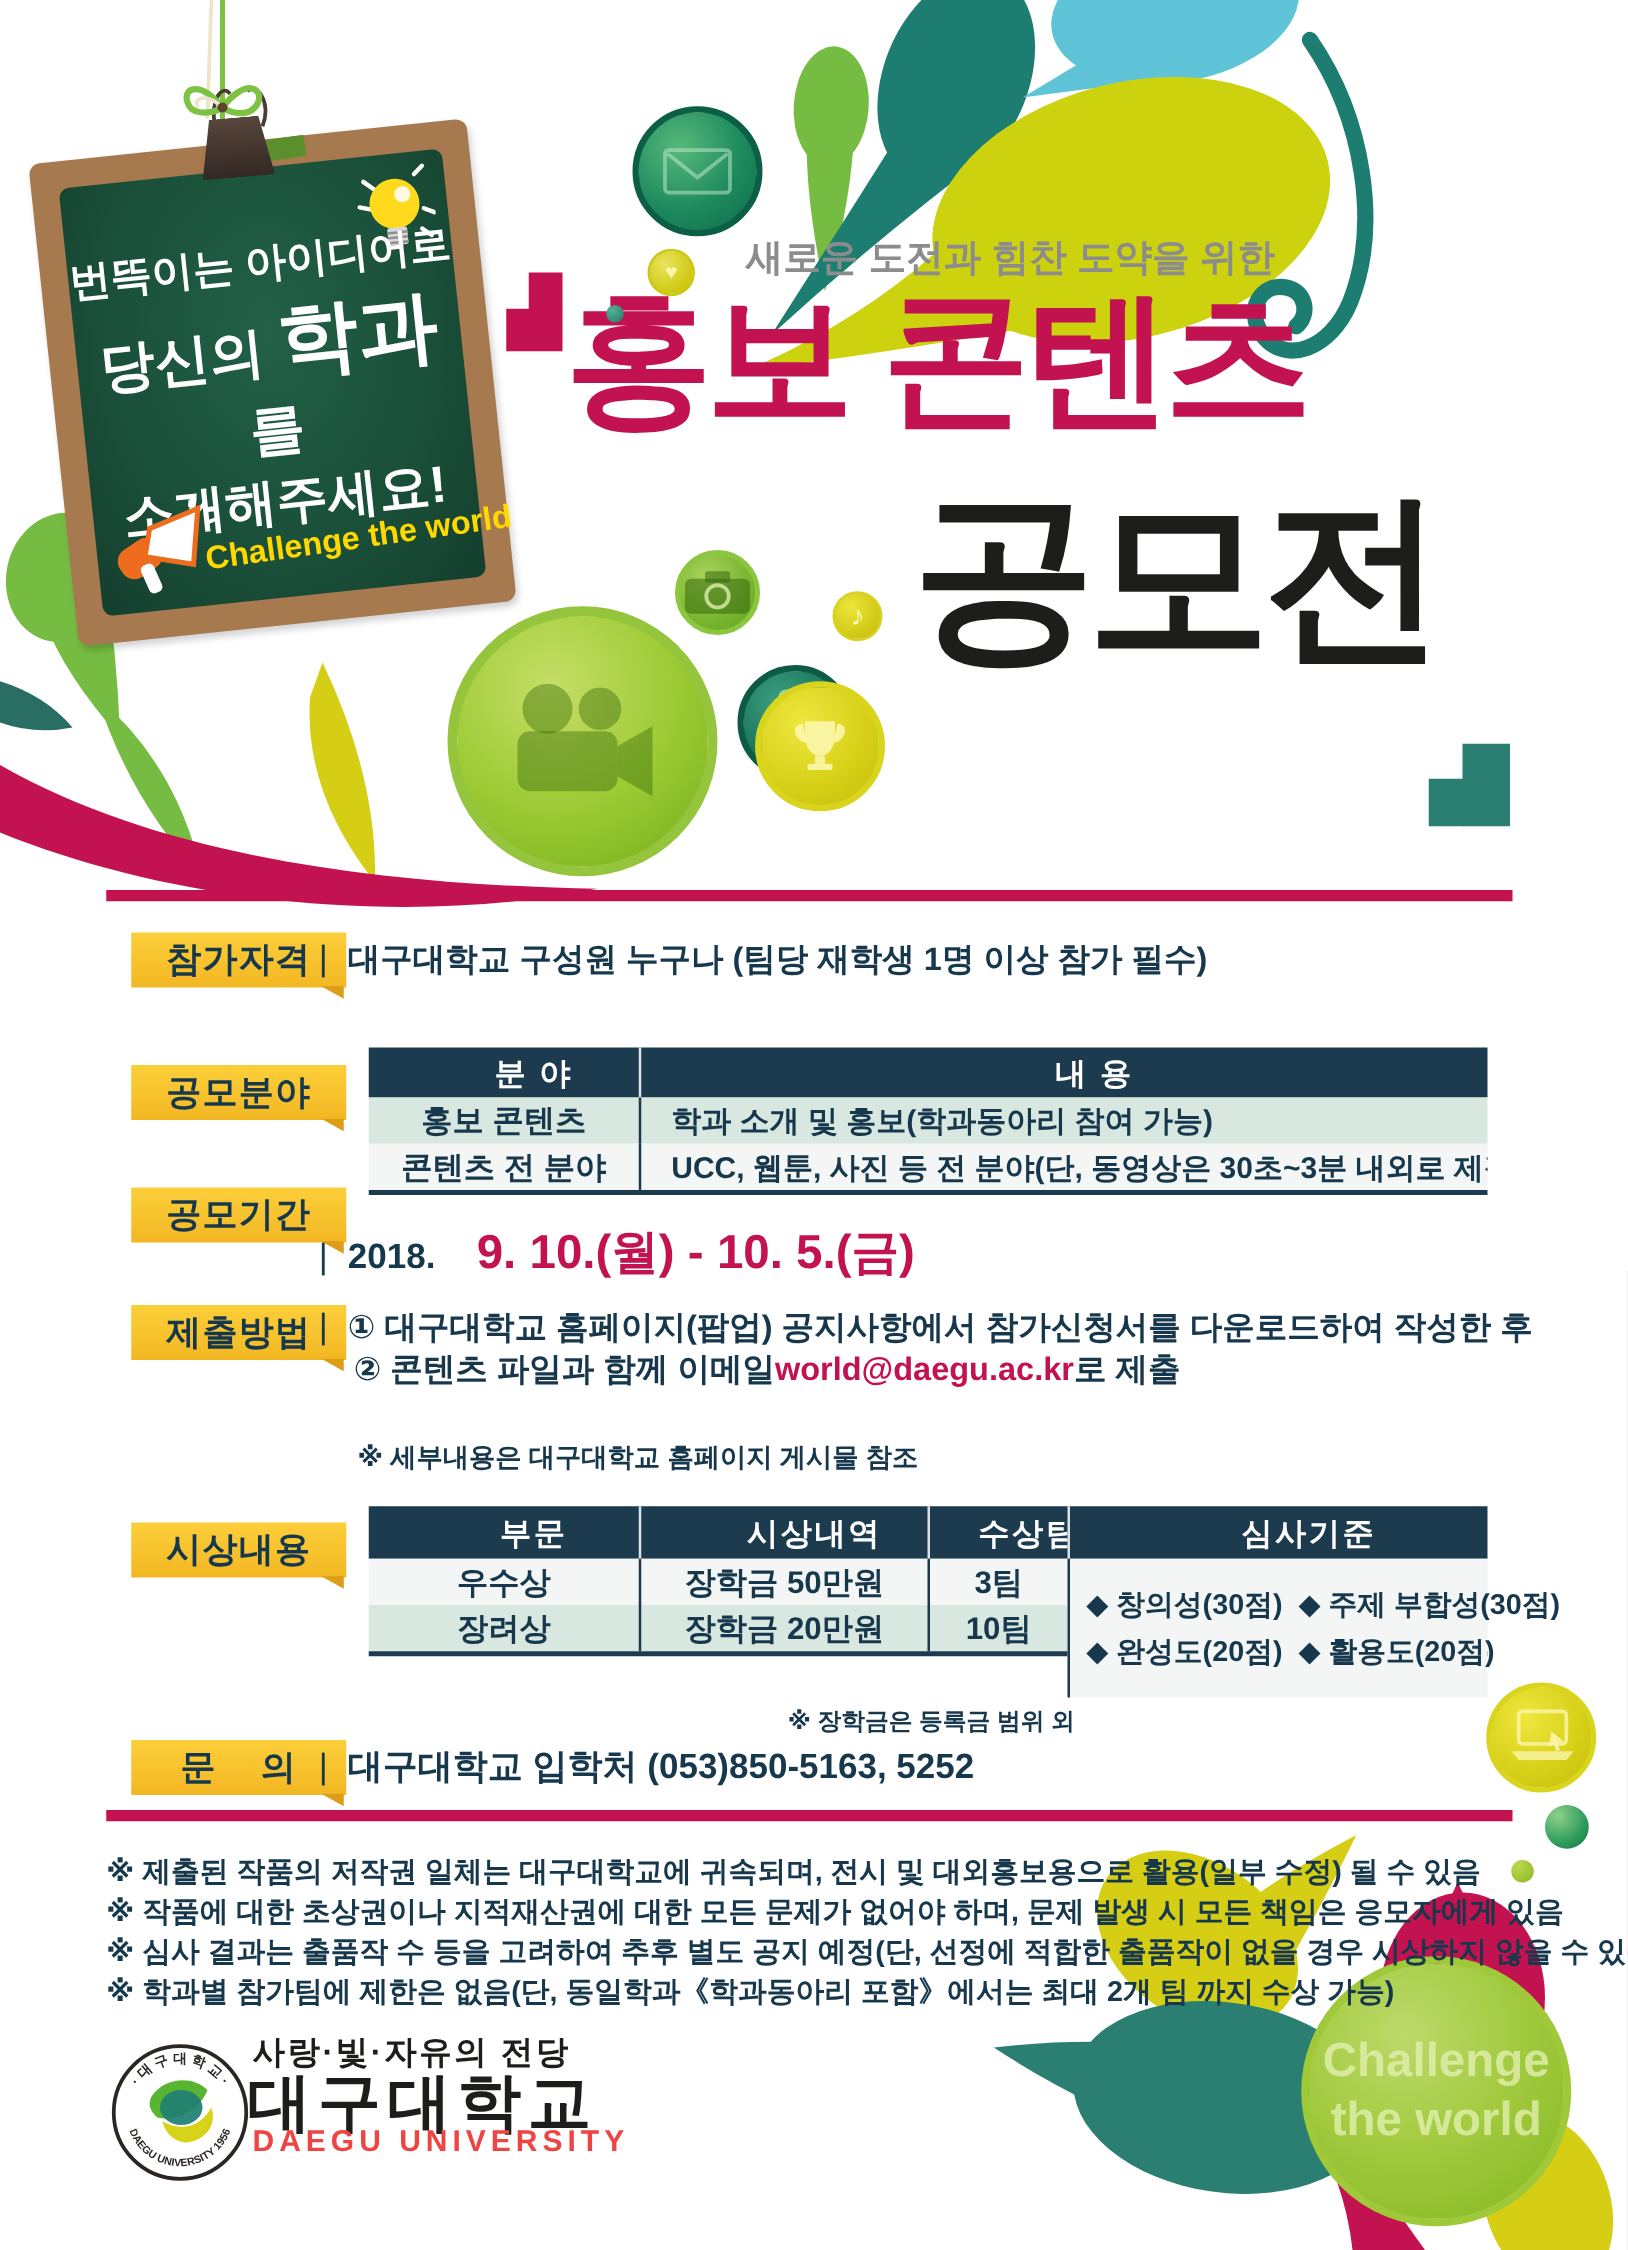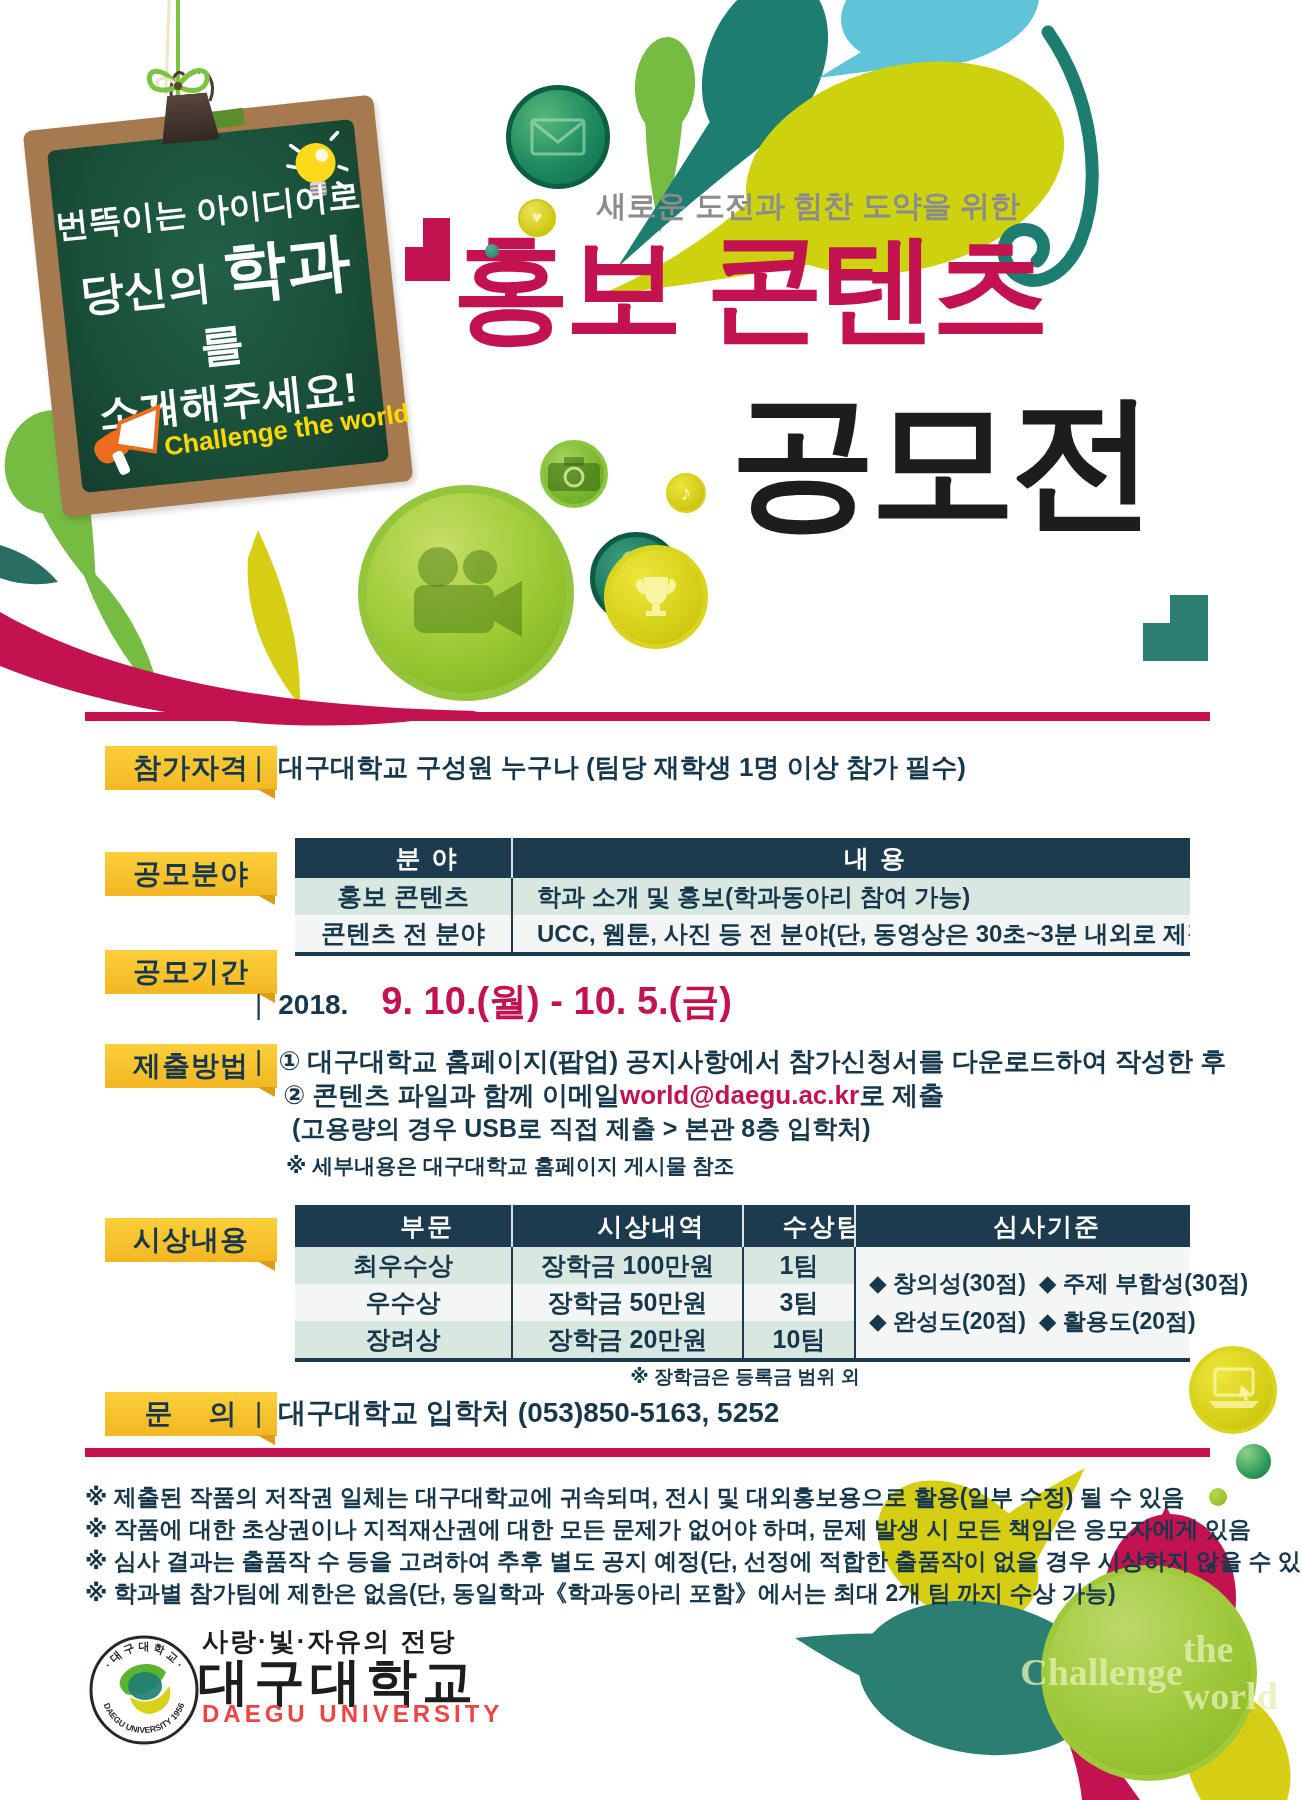"(고용량의 경우 USB로 직접 제출" div.sec-line { html: <div> <span>(고용량의 경우 USB로 직접 제출 &gt; 본관 8층 입학처)</span> </div> -> none }
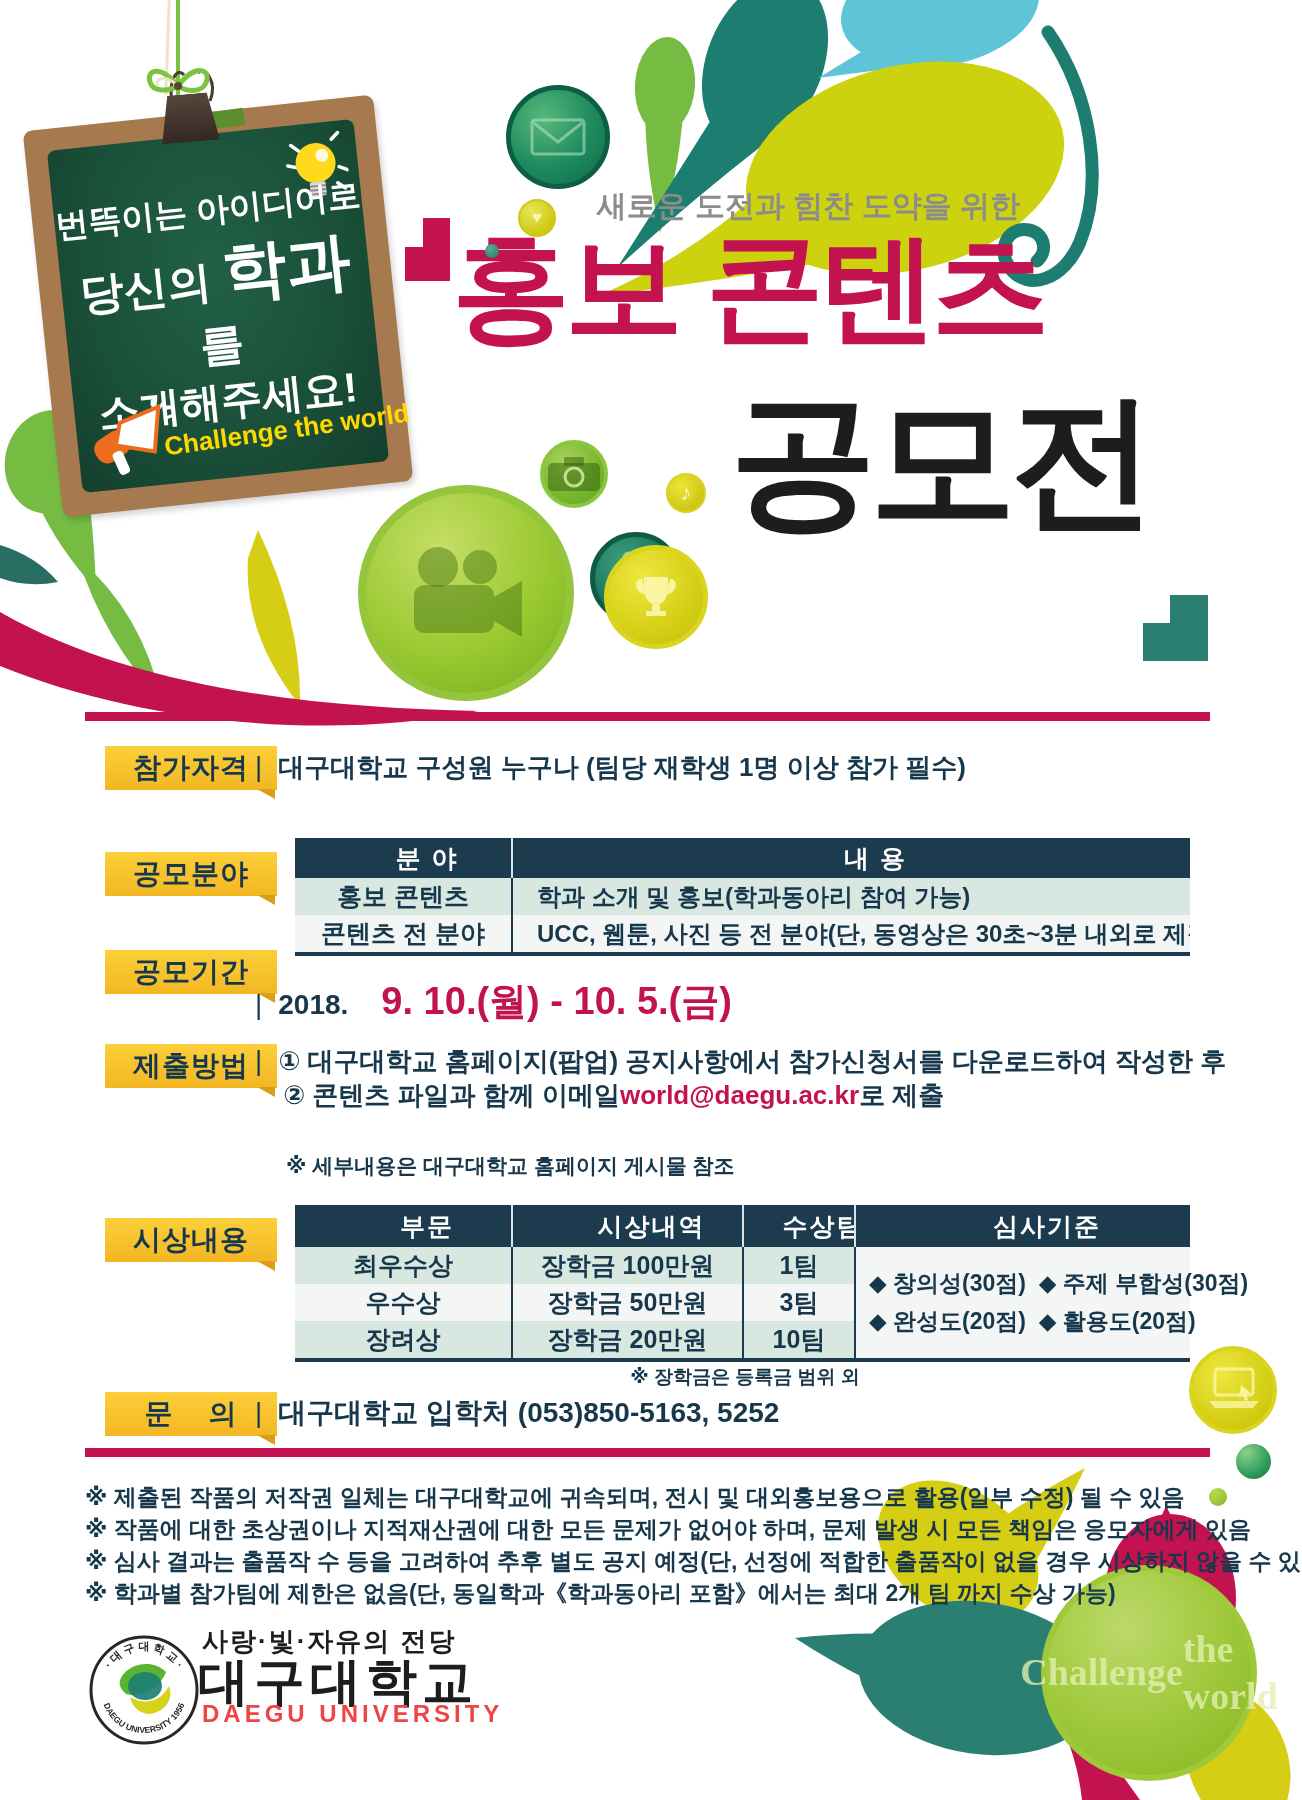"최우수상" div.tr { html: <div> <div>최우수상</div> <div>장학금 100만원</div> <div>1팀</div> </div> -> none }
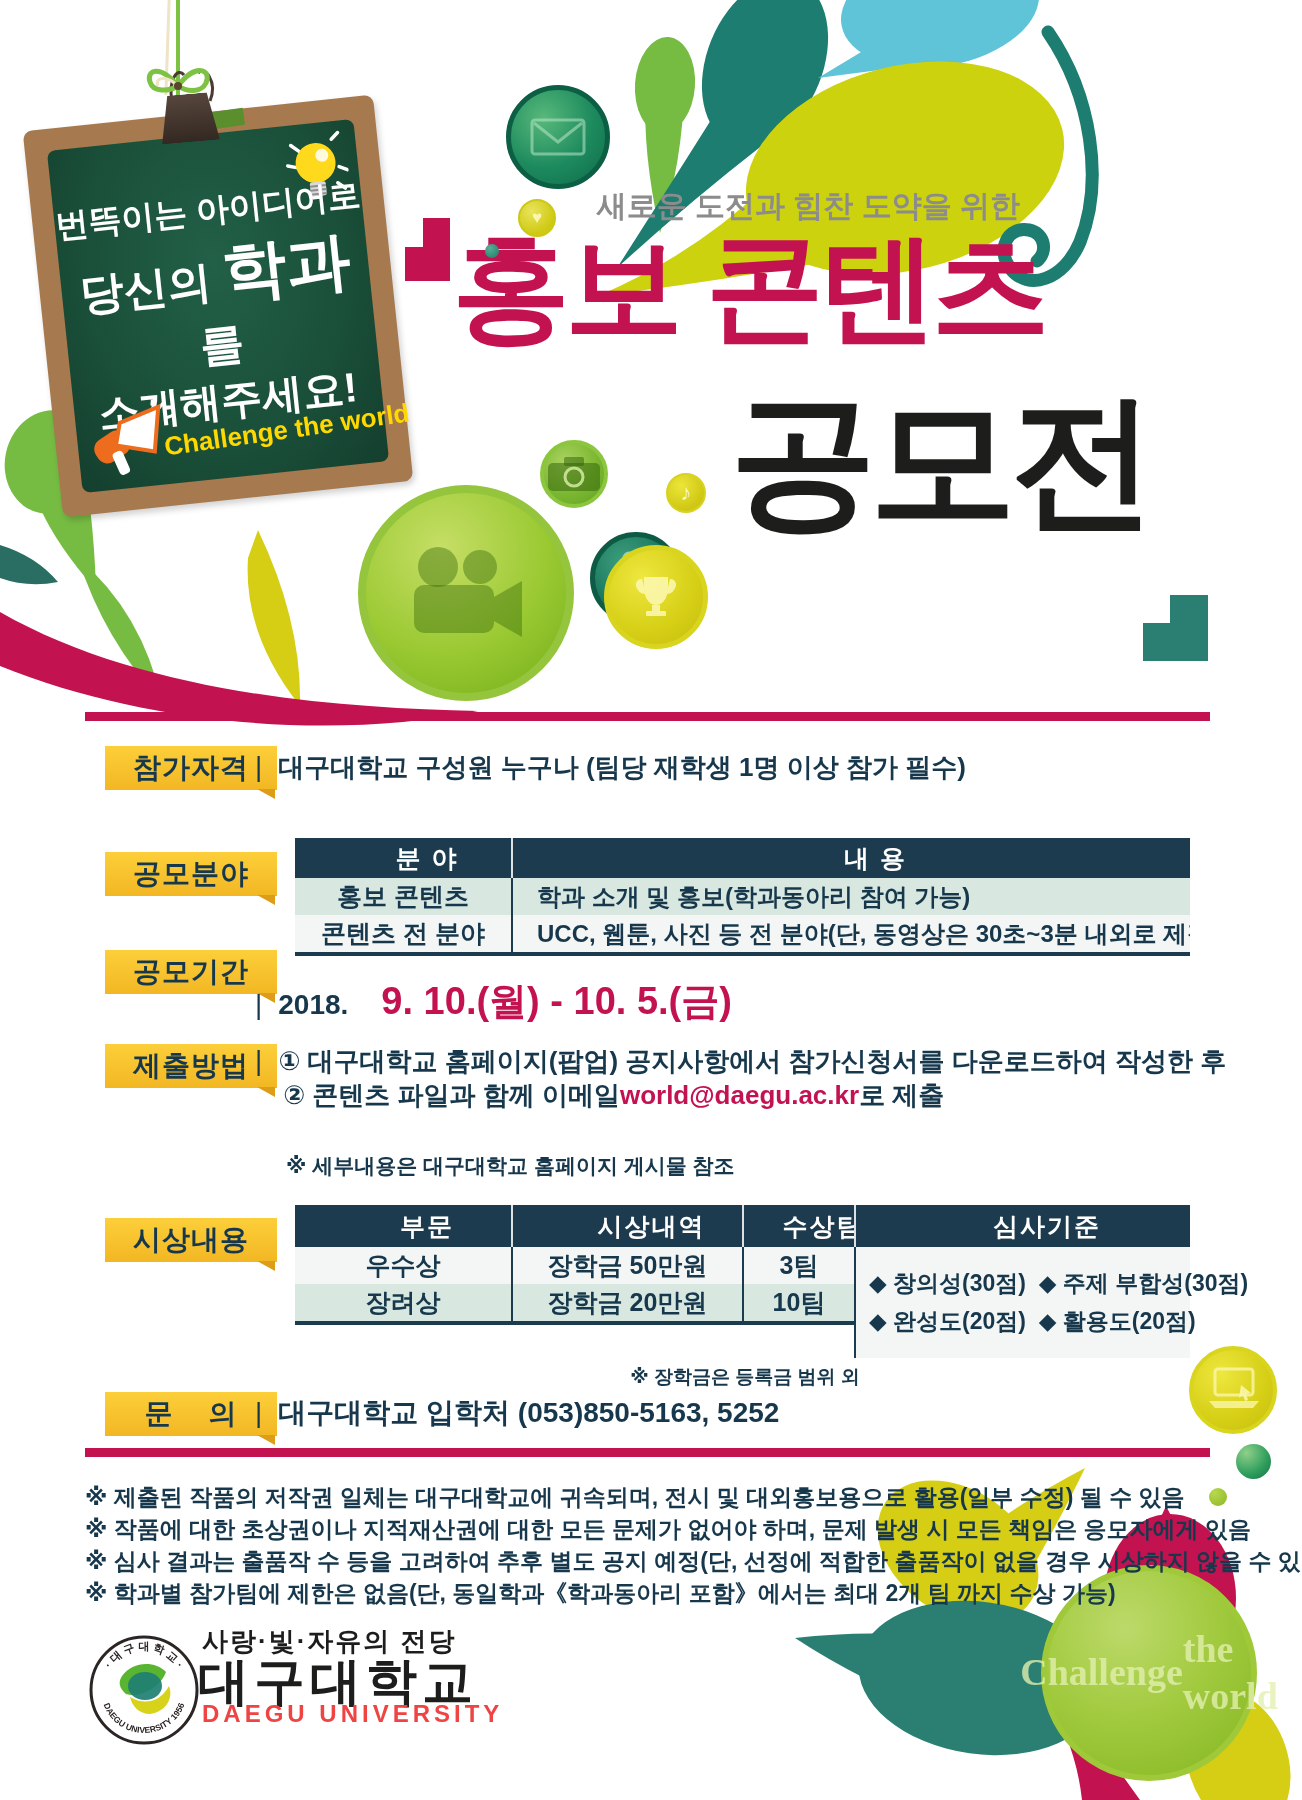"Challenge" .challenge { flex-direction: row -> column; font-family: Liberation Serif, serif -> none }
